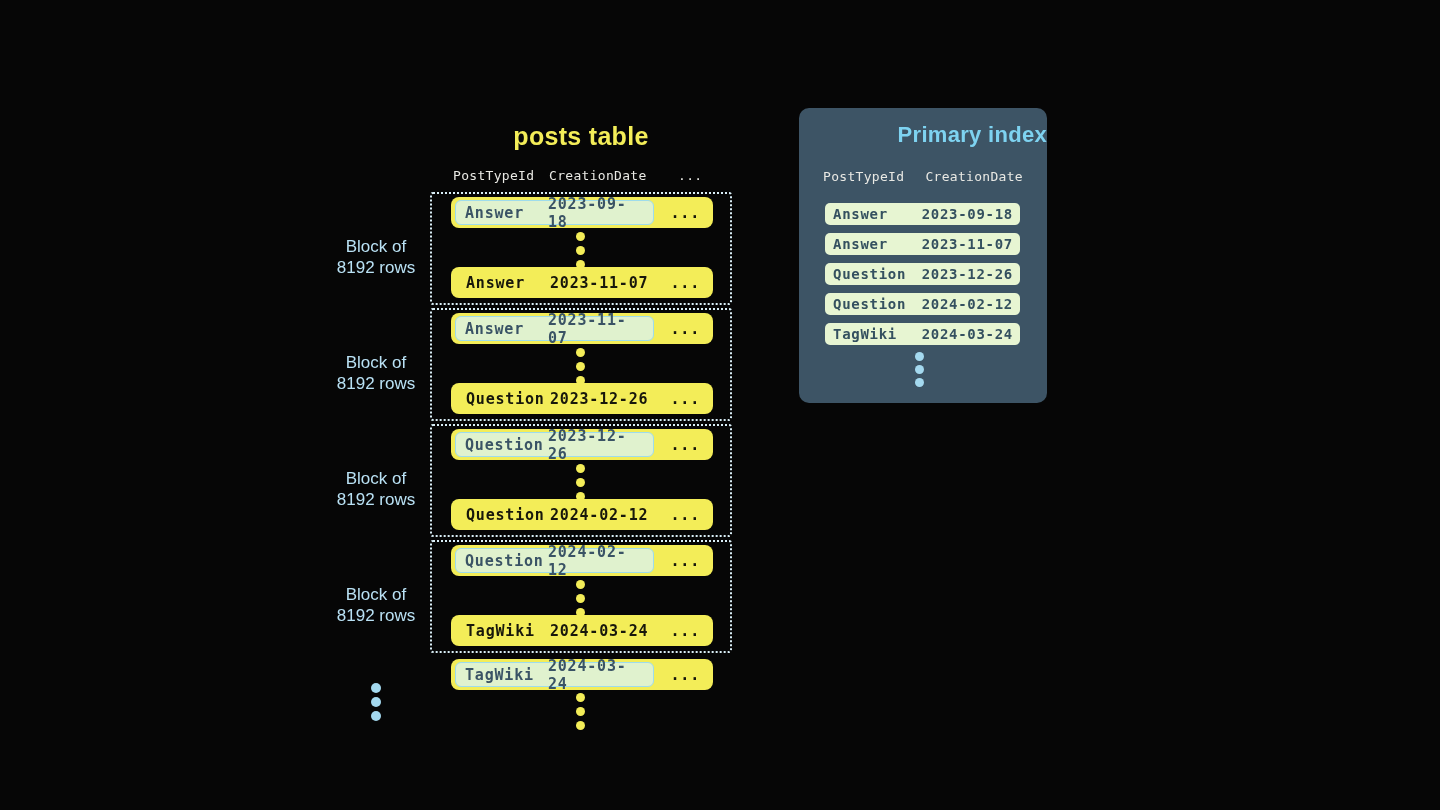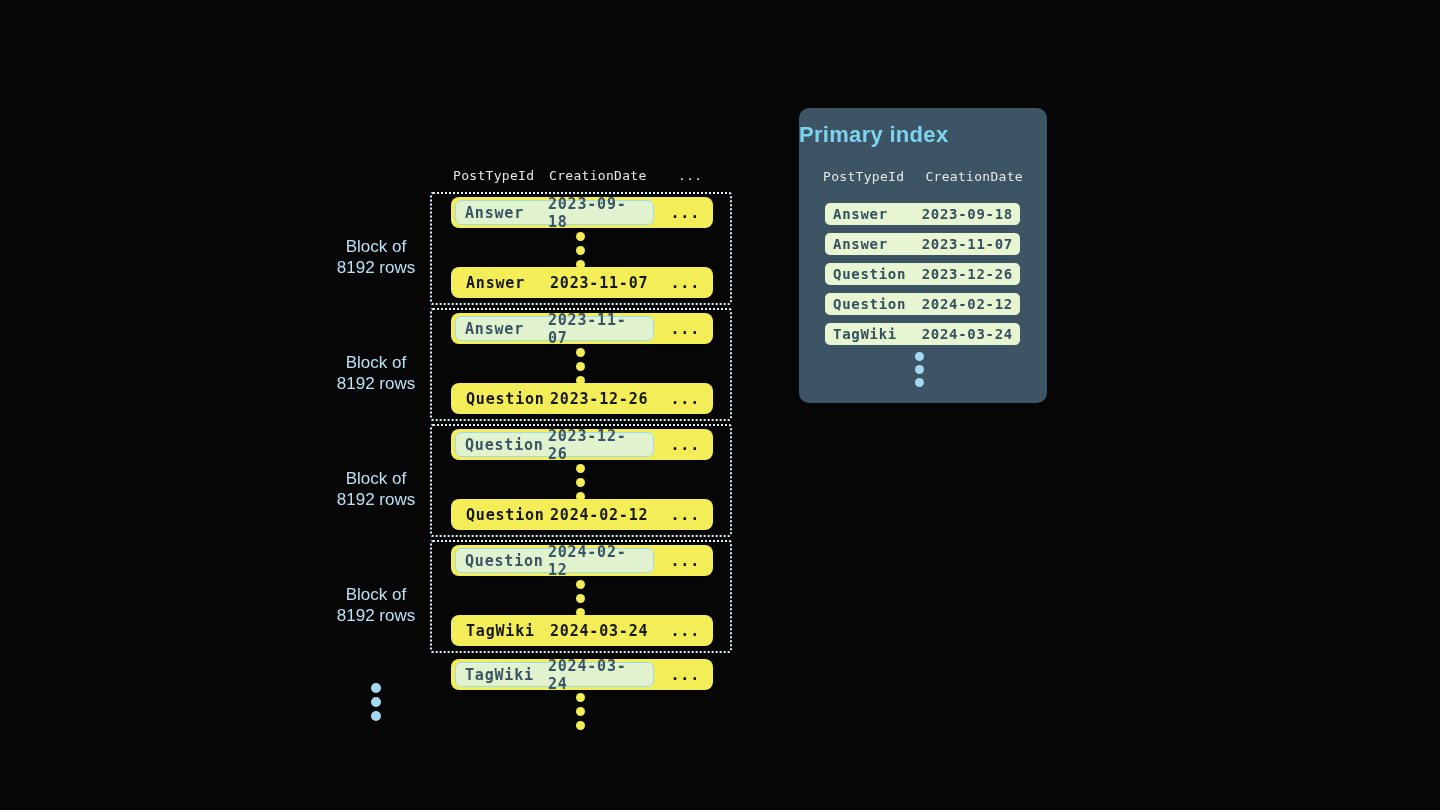"posts table" div.pt-title { html: none -> <div>posts table</div> }
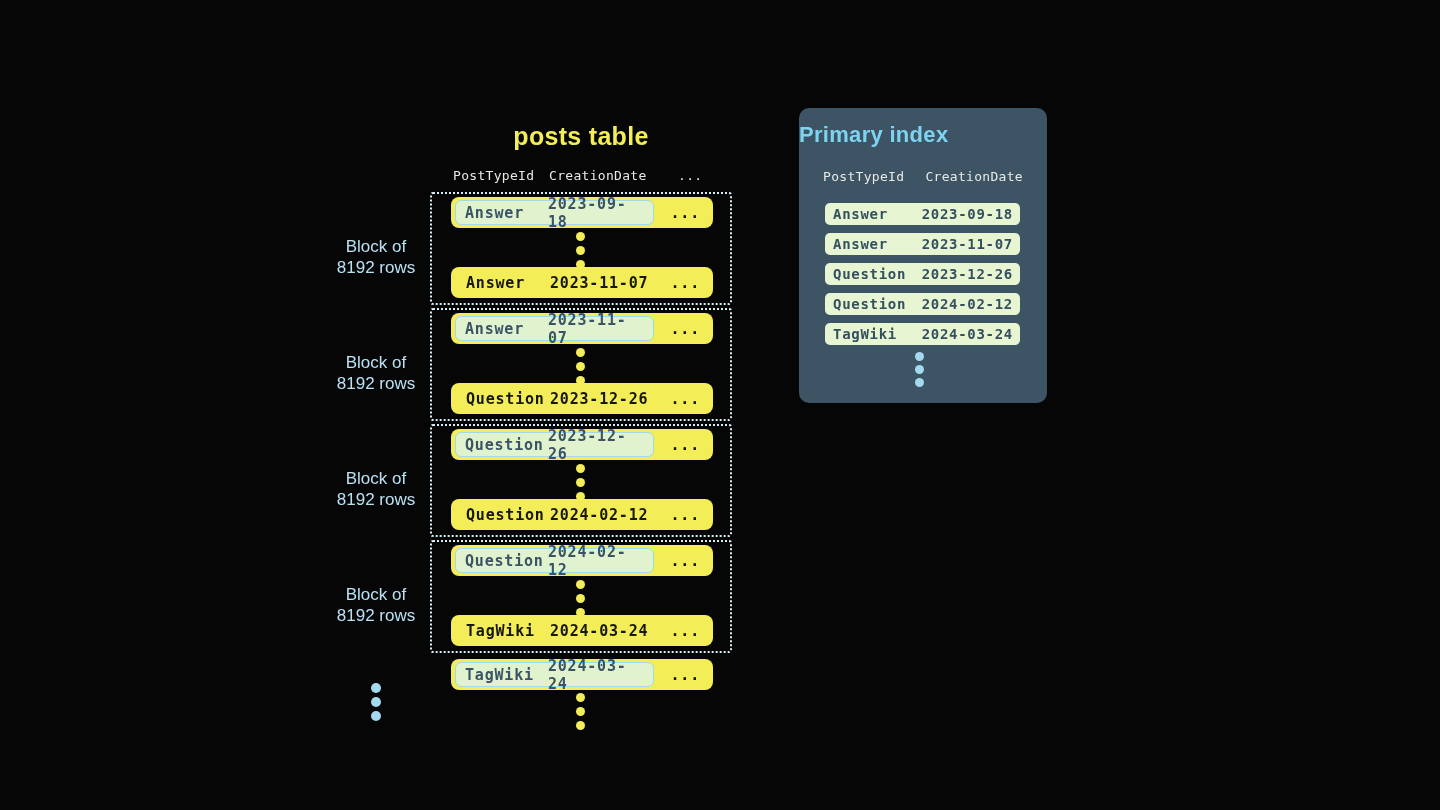"Primary index" .panel-title { text-align: left -> right }
